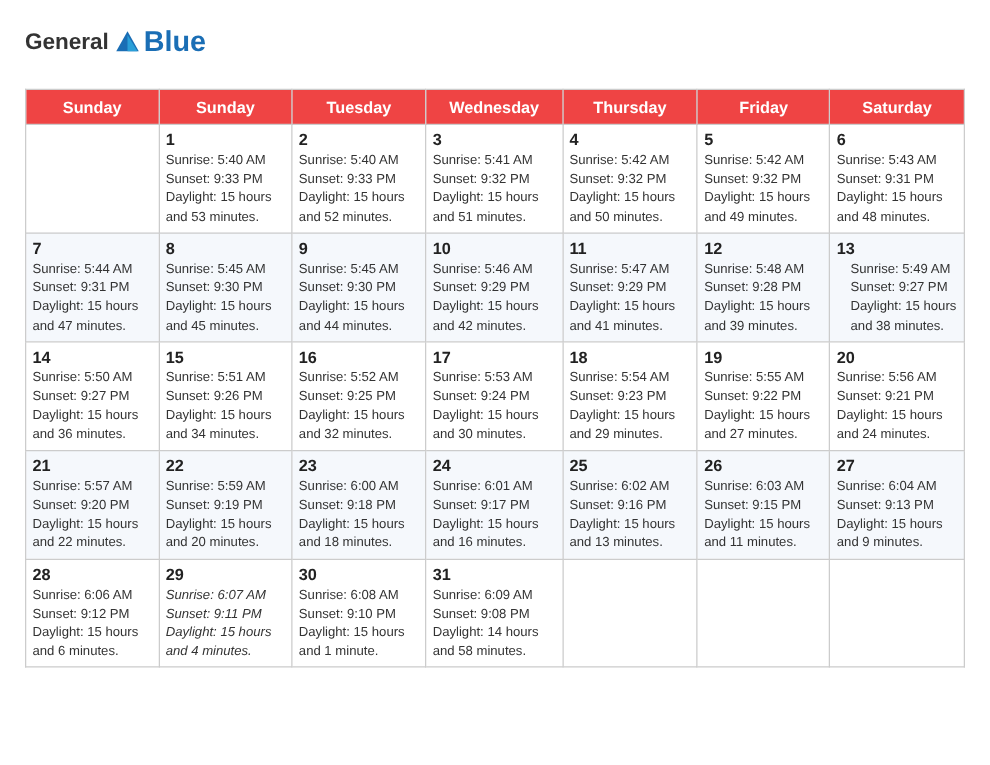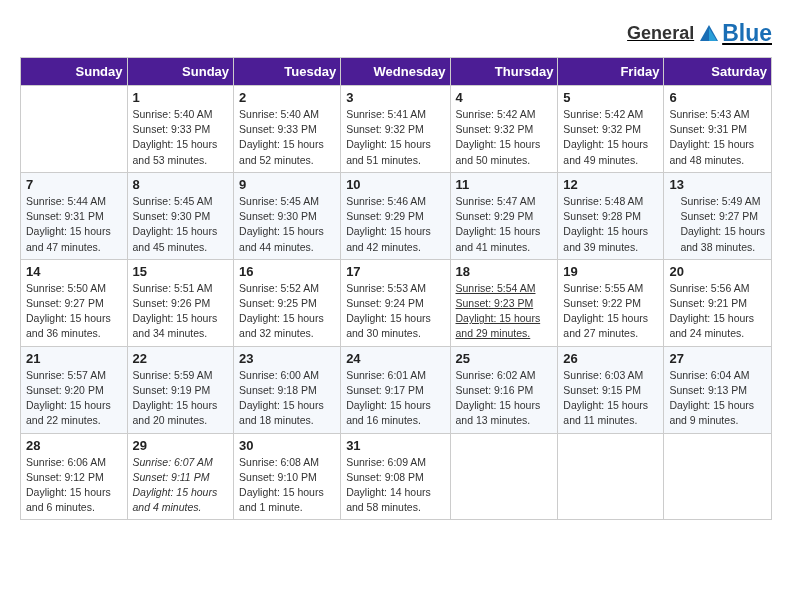"General" .header { justify-content: flex-end -> flex-start; margin-bottom: 10px -> 24px; text-decoration: underline -> none }
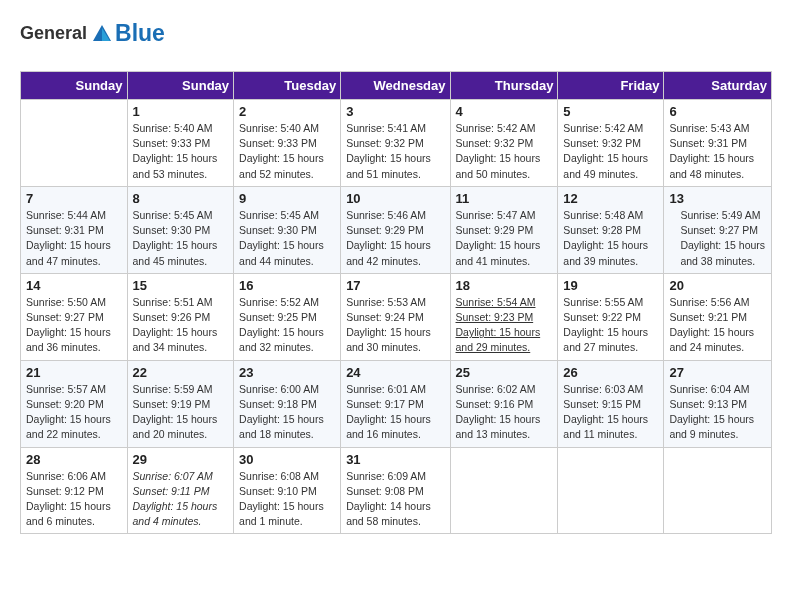"Sunday" thead tr th { background-color: #4c1d95 -> #ef4444; text-align: right -> center }
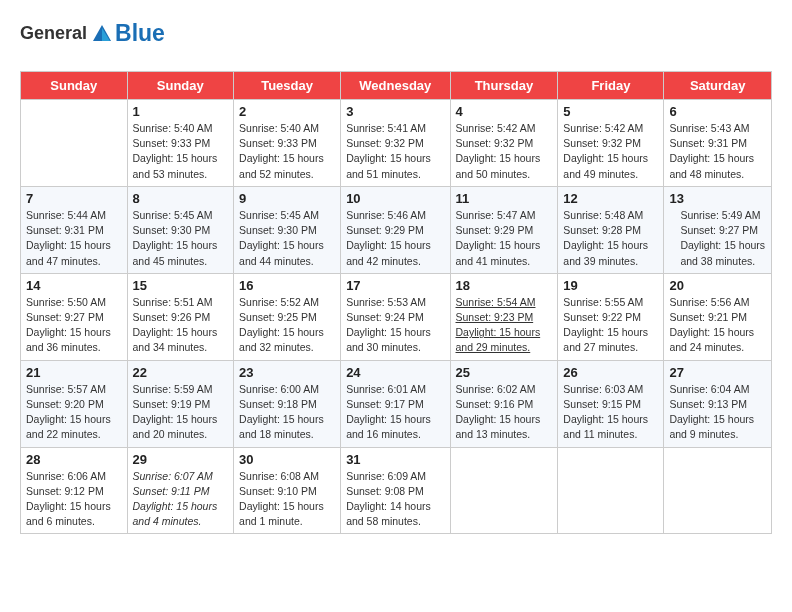"Sunrise: 5:54 AM" div.day-info { text-decoration: underline -> none }
